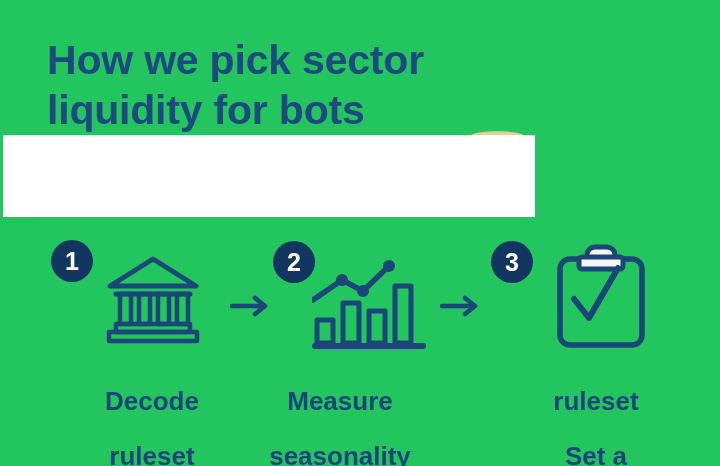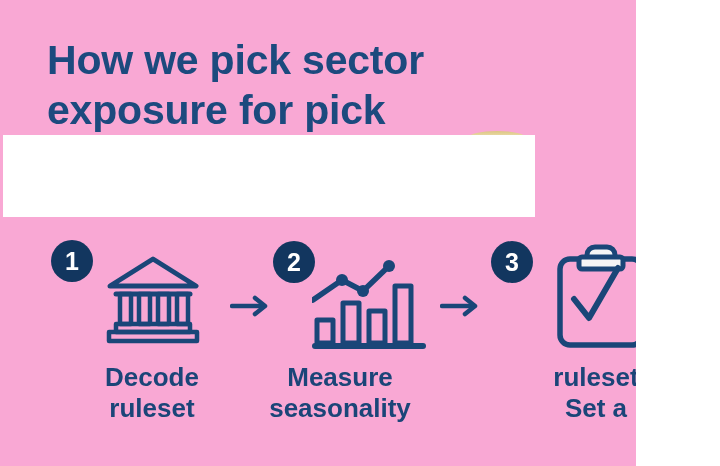"How we pick sector" .canvas { background: #f9a8d4 -> #22c55e; width: 636px -> 720px }
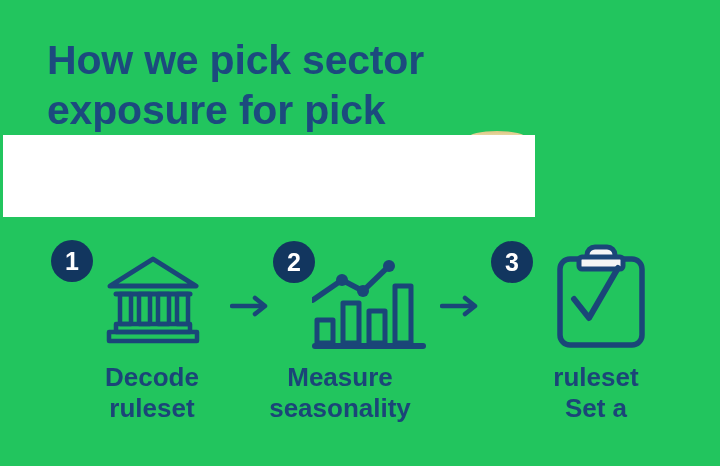"exposure for pick" span { text: exposure for pick -> liquidity for bots }
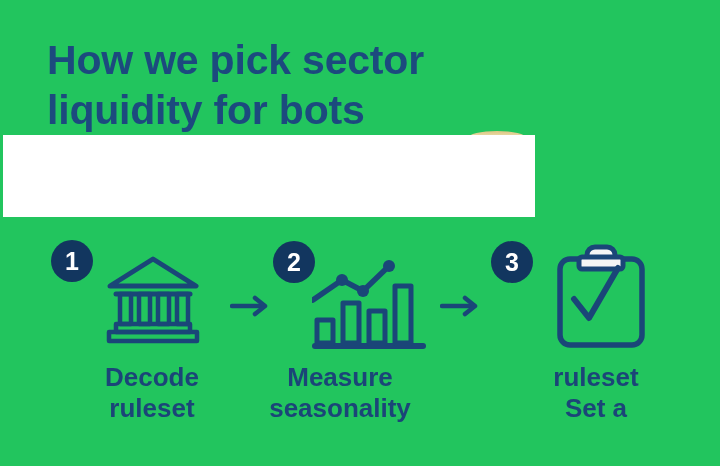"Decode" .step-label span { margin-top: none -> 24px }
